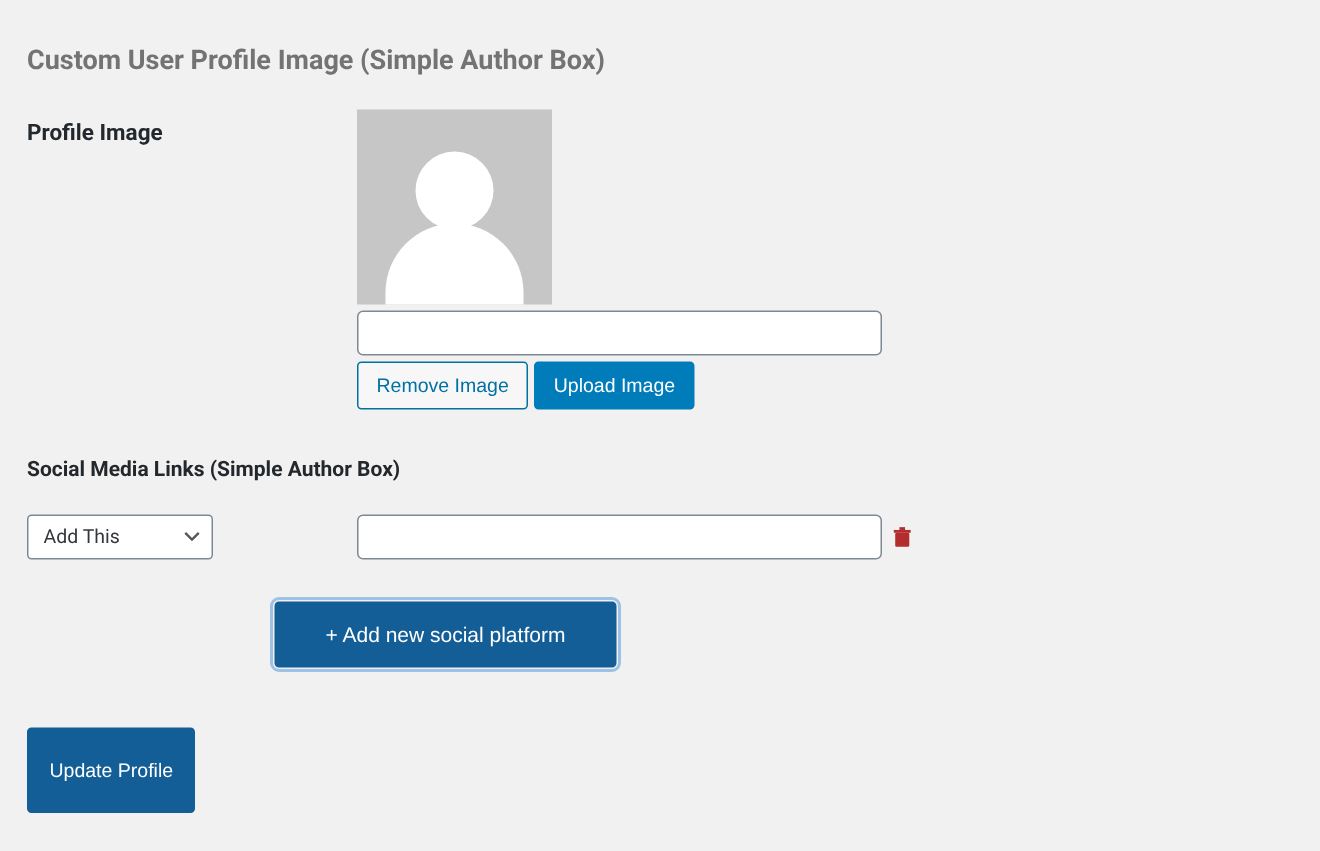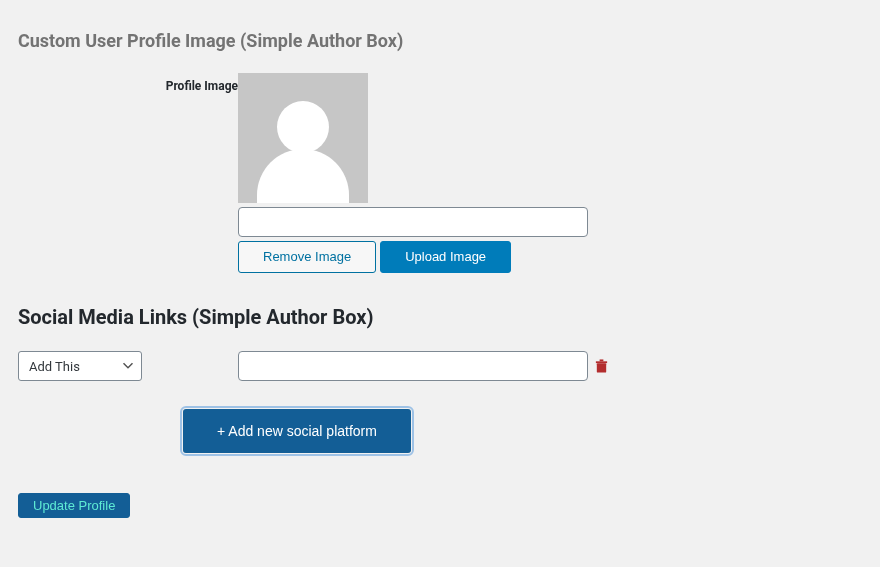"Profile Image" .label-col { font-size: 12px -> 15px; text-align: right -> none }
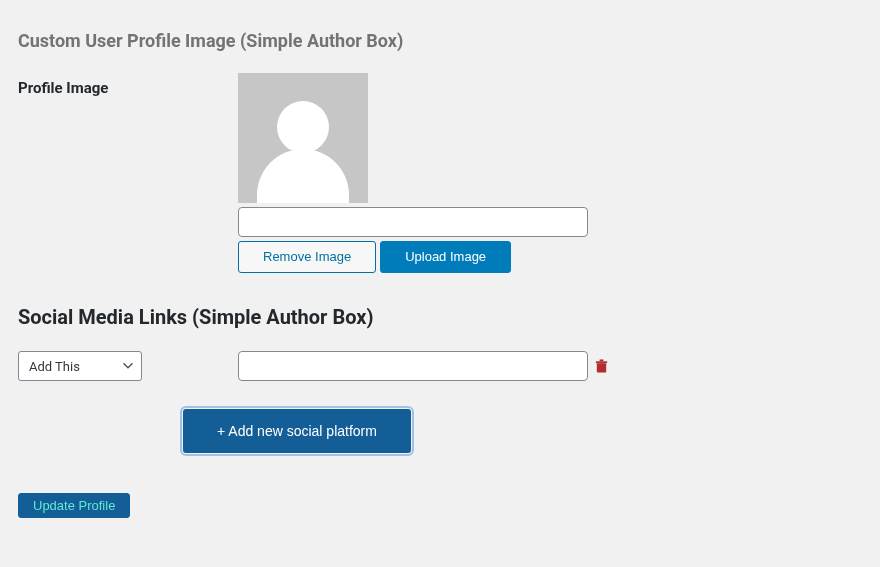"Remove Image" .btn { padding: 6px 24px -> 6px 12px }
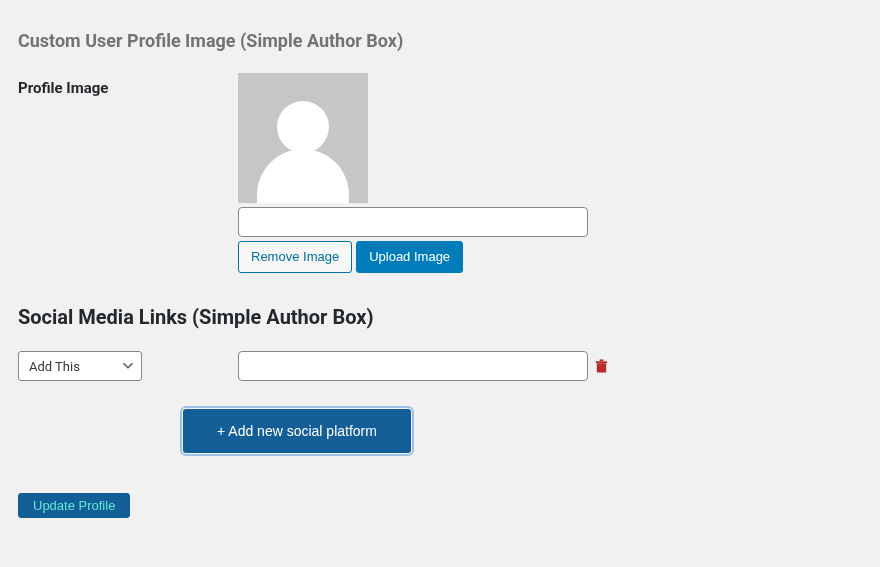"Social Media Links (Simple Author" h2.section-title2 { font-size: 20px -> 14px }
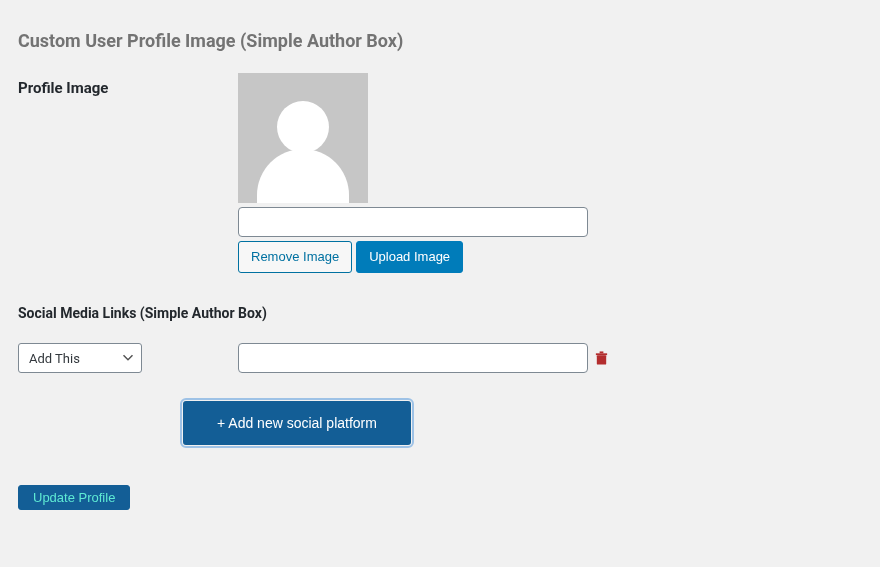"Update Profile" .btn-update { color: #5eead4 -> #ffffff; padding: 4px 14px -> 20px 14px }
